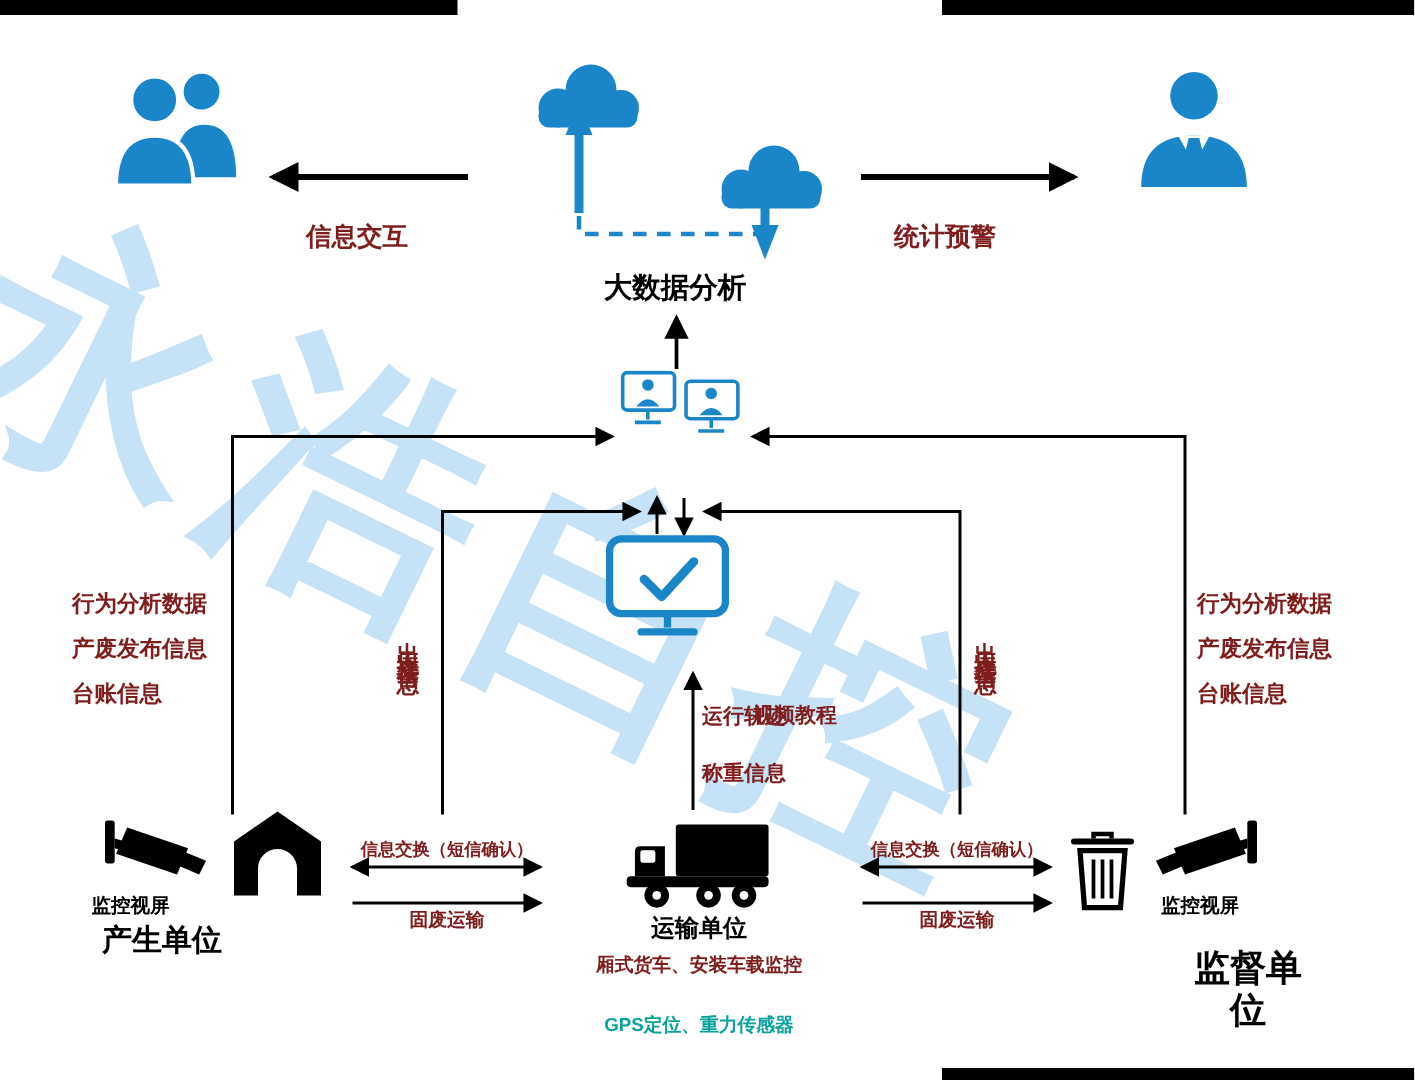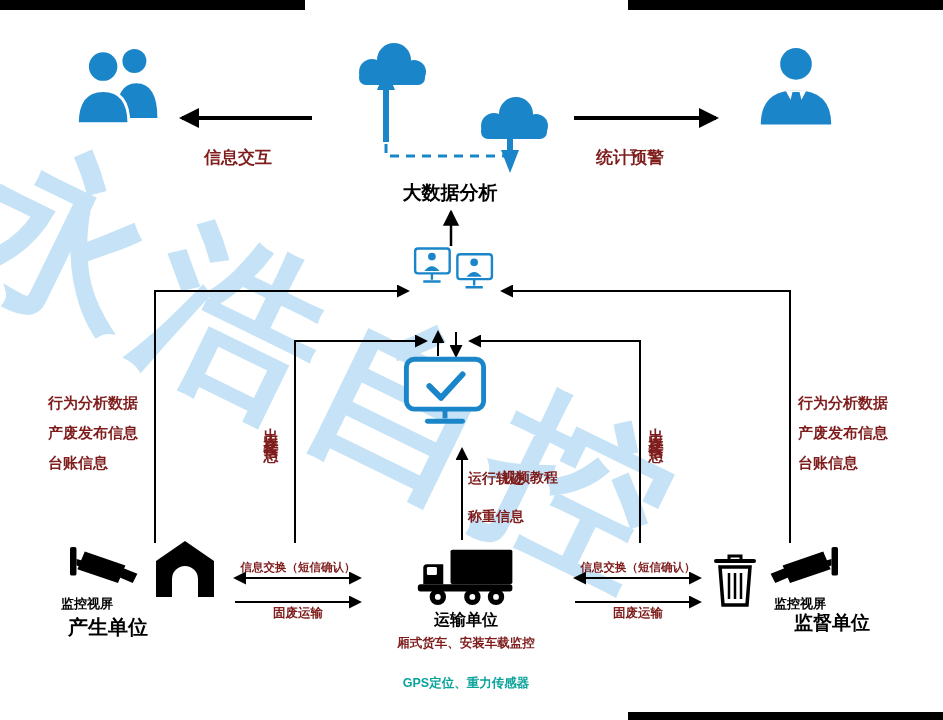"监督单位" div.lbl { font-size: 19px -> 24px; top: 612px -> 632px }
